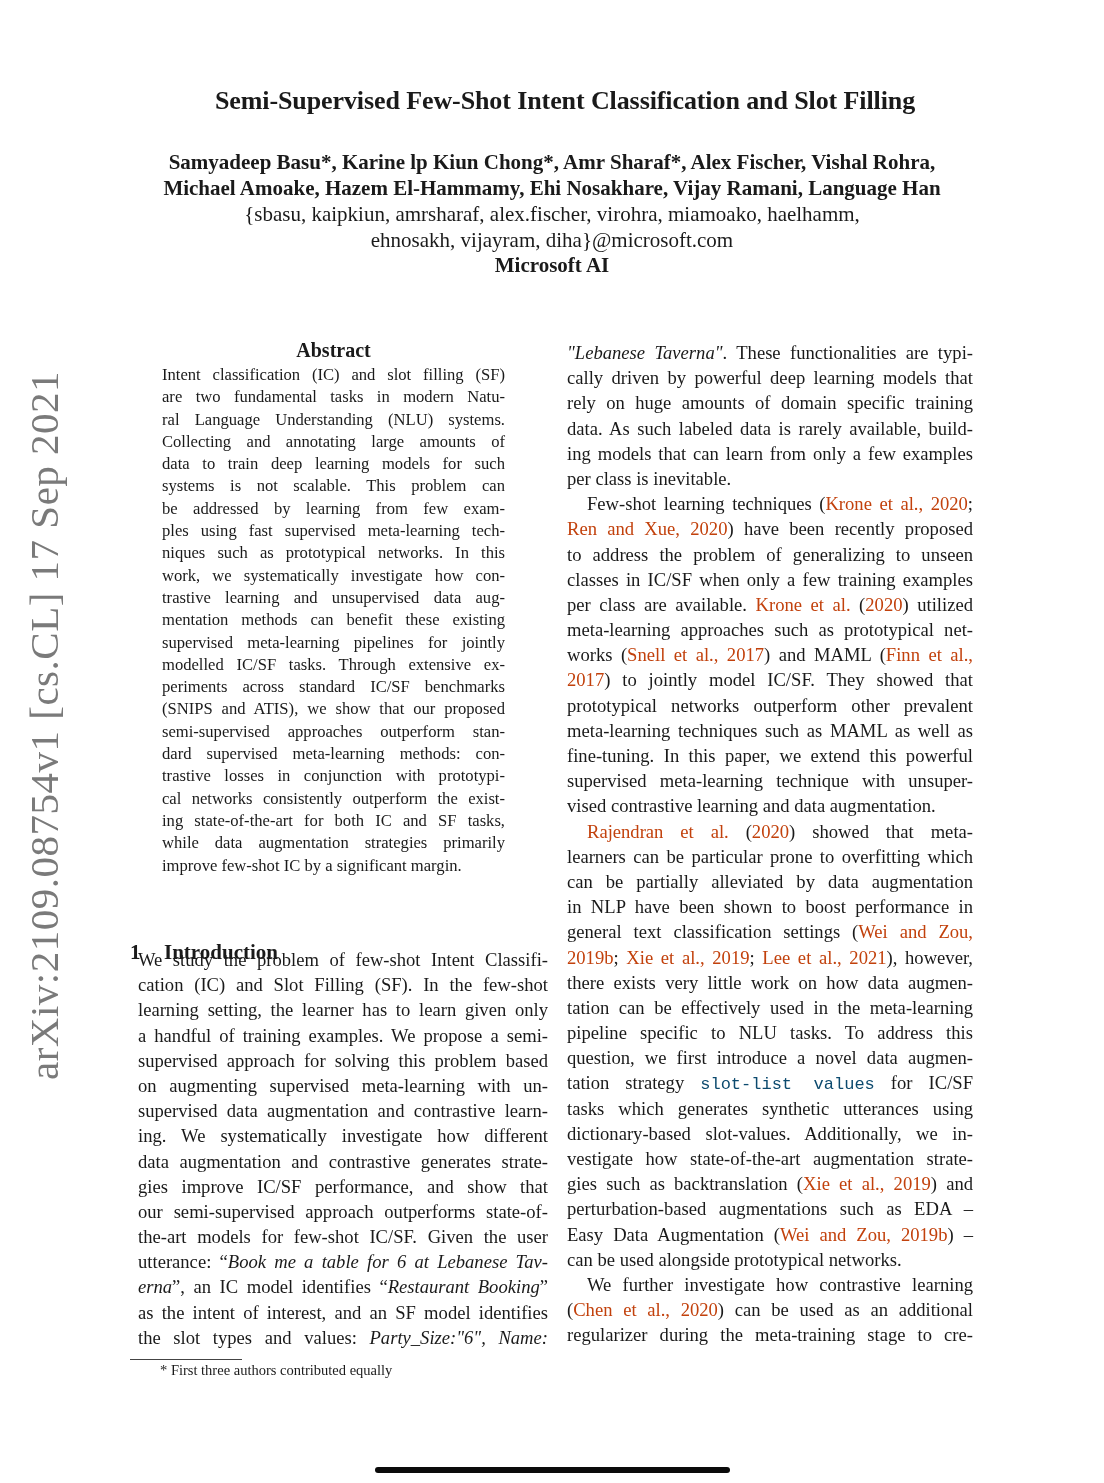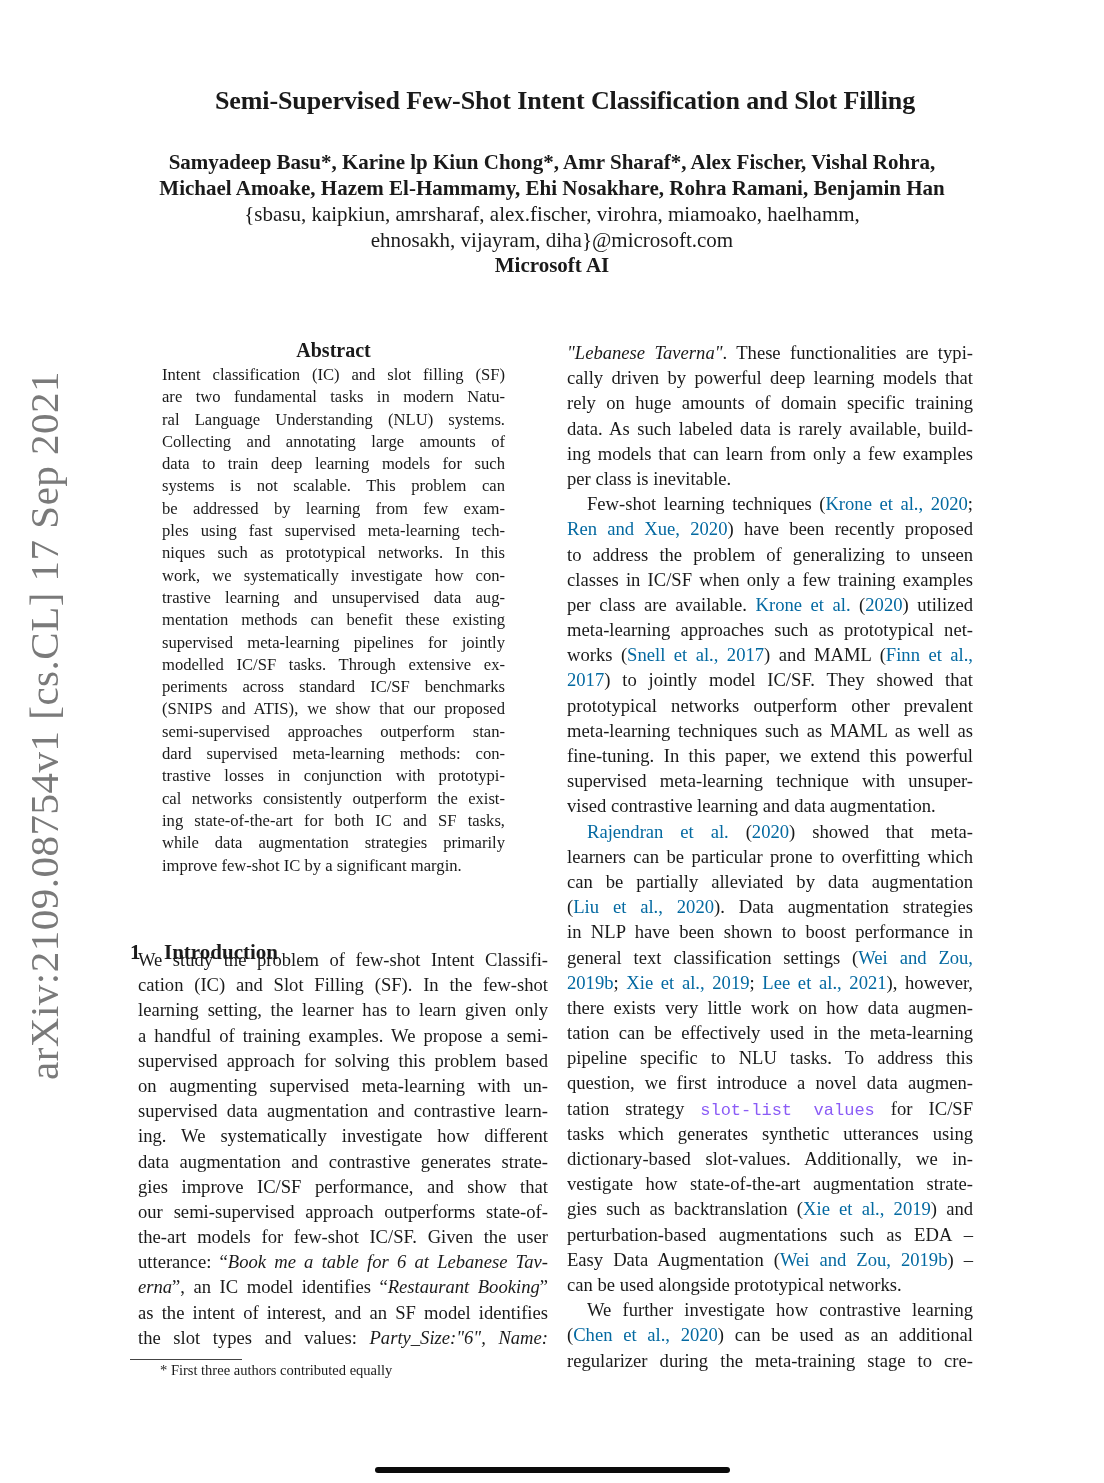"Michael Amoake, Hazem El-Hammamy, Ehi" div { text: Rohra Ramani, Benjamin -> Vijay Ramani, Language }
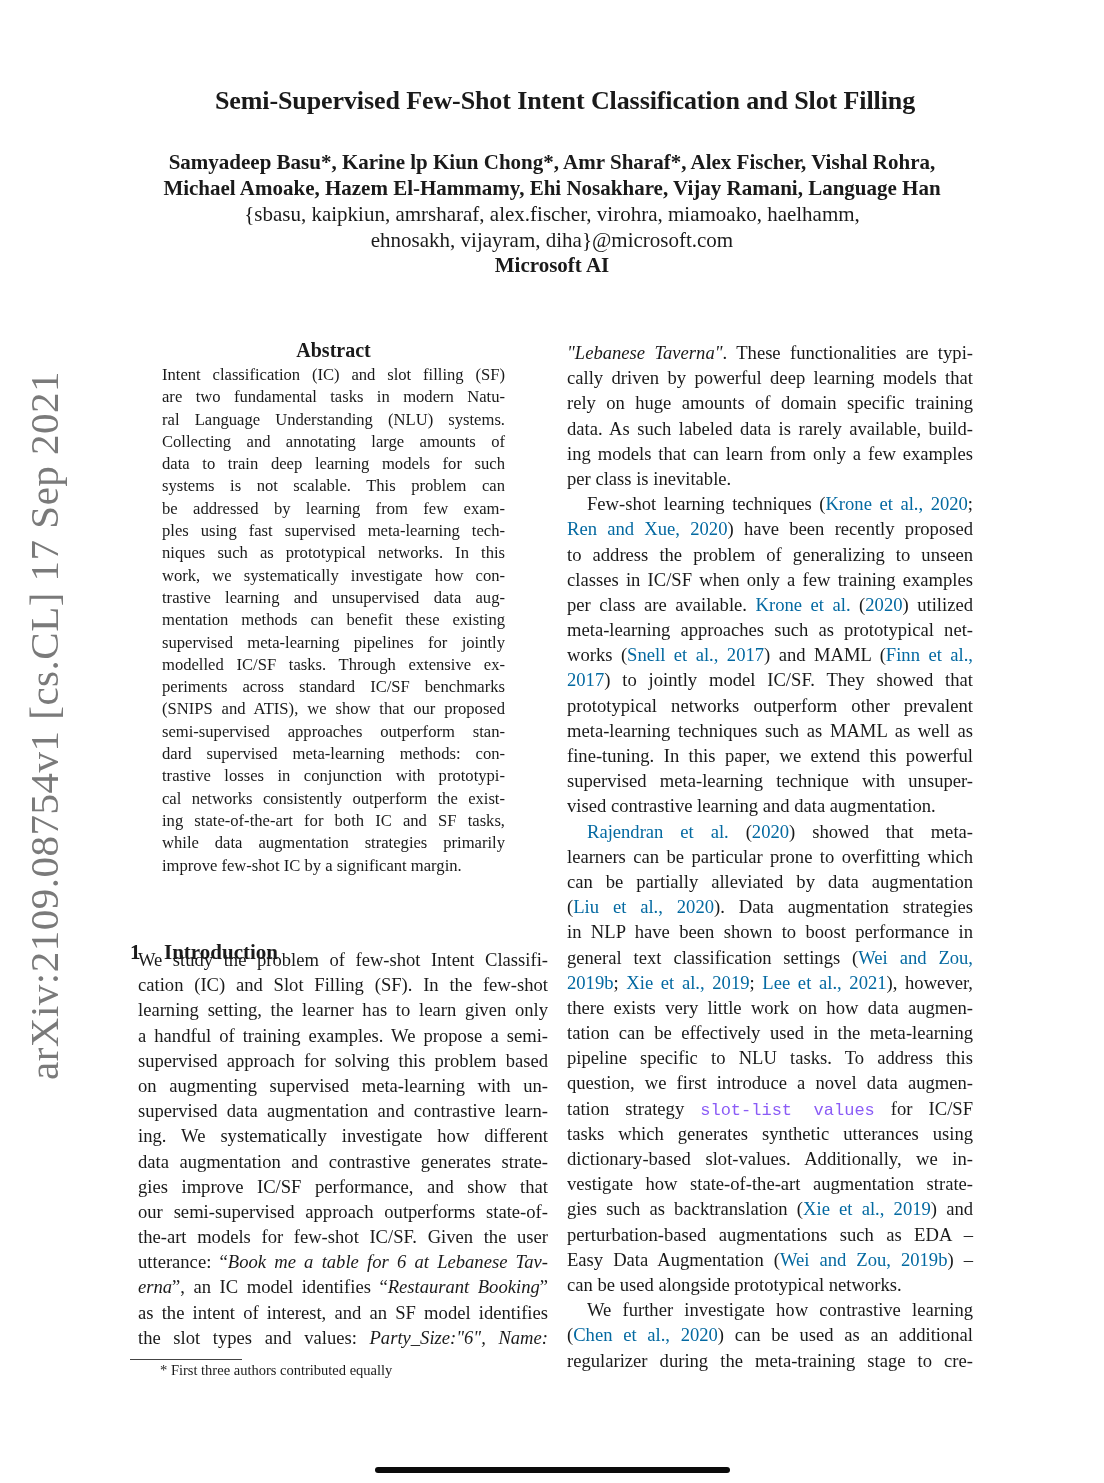"Krone et al., 2020" .cite { color: #0369a1 -> #c2410c }
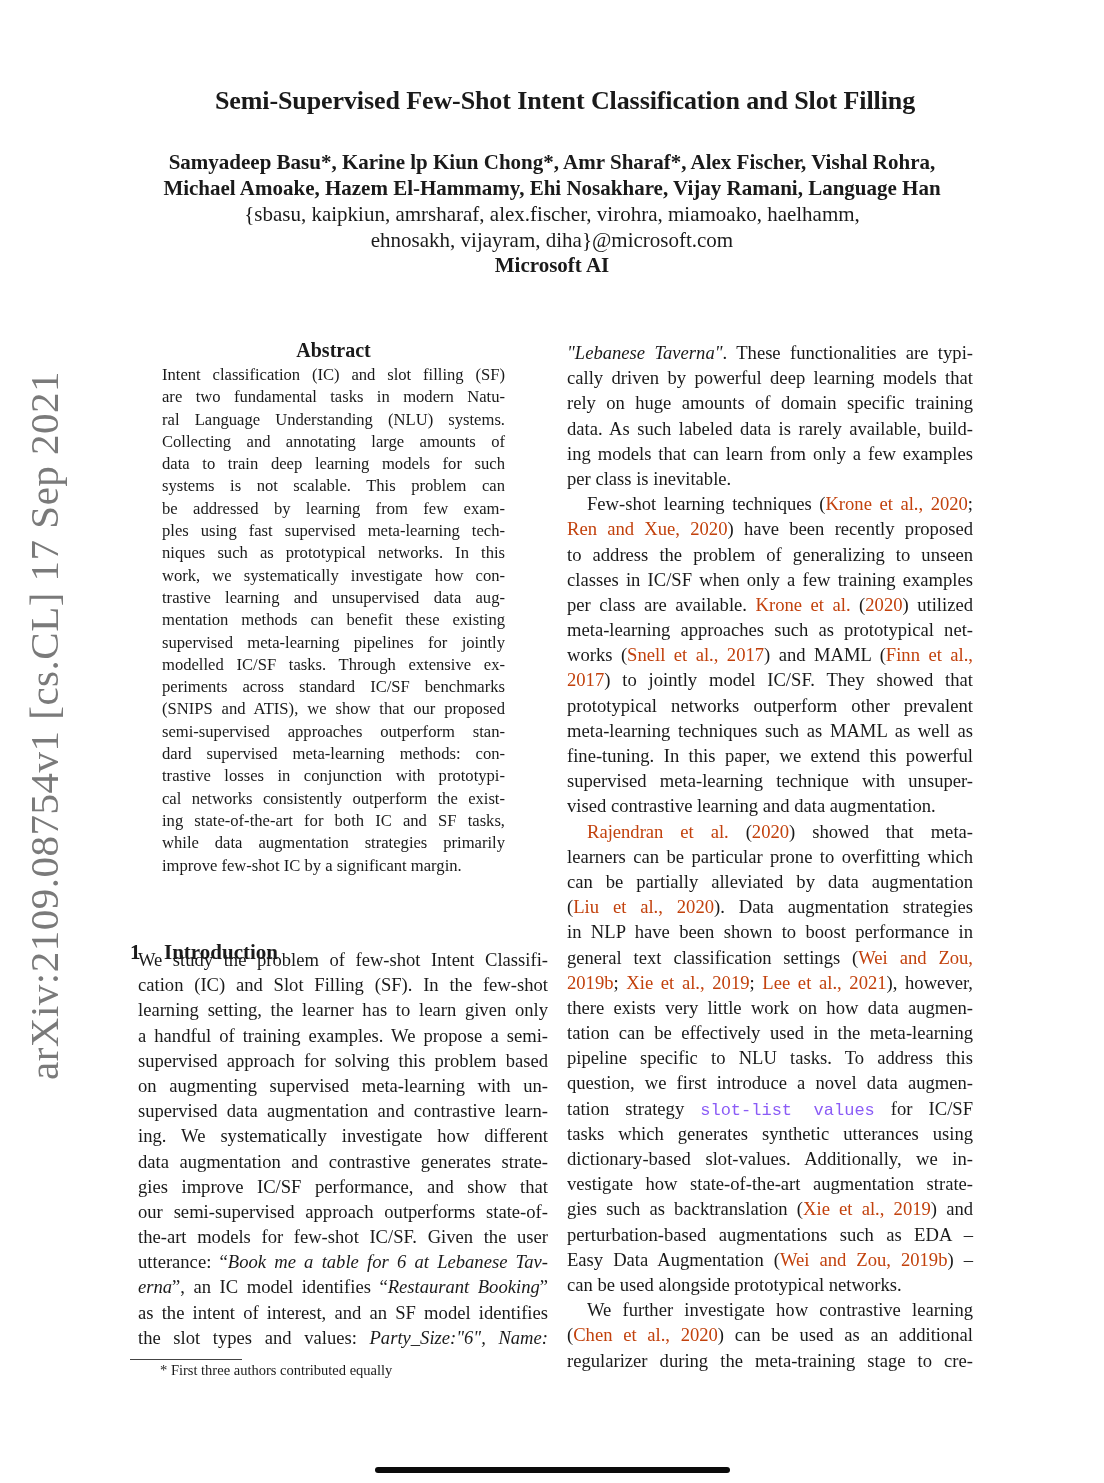"(Liu et al., 2020). Data" span.ln { html: <span><span>(</span><span>Liu et al., 2020</span><span>). Data augmentation strategies</span></span> -> none }
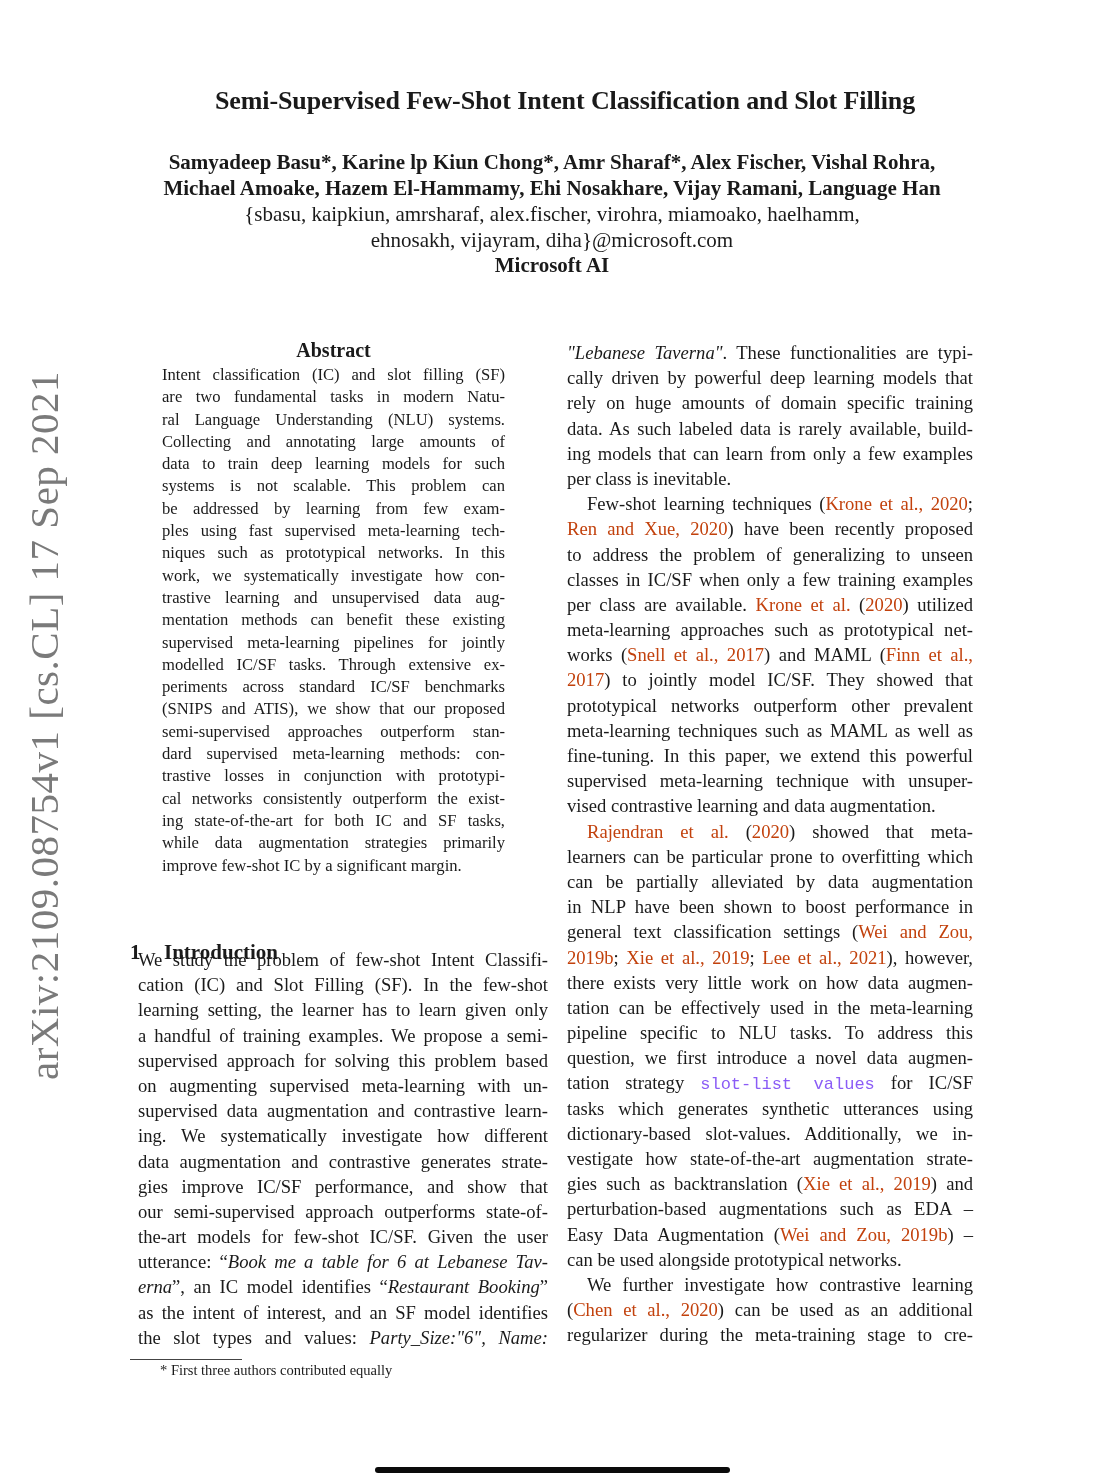"slot-list values" .mono { color: #8b5cf6 -> #0c4a6e }
